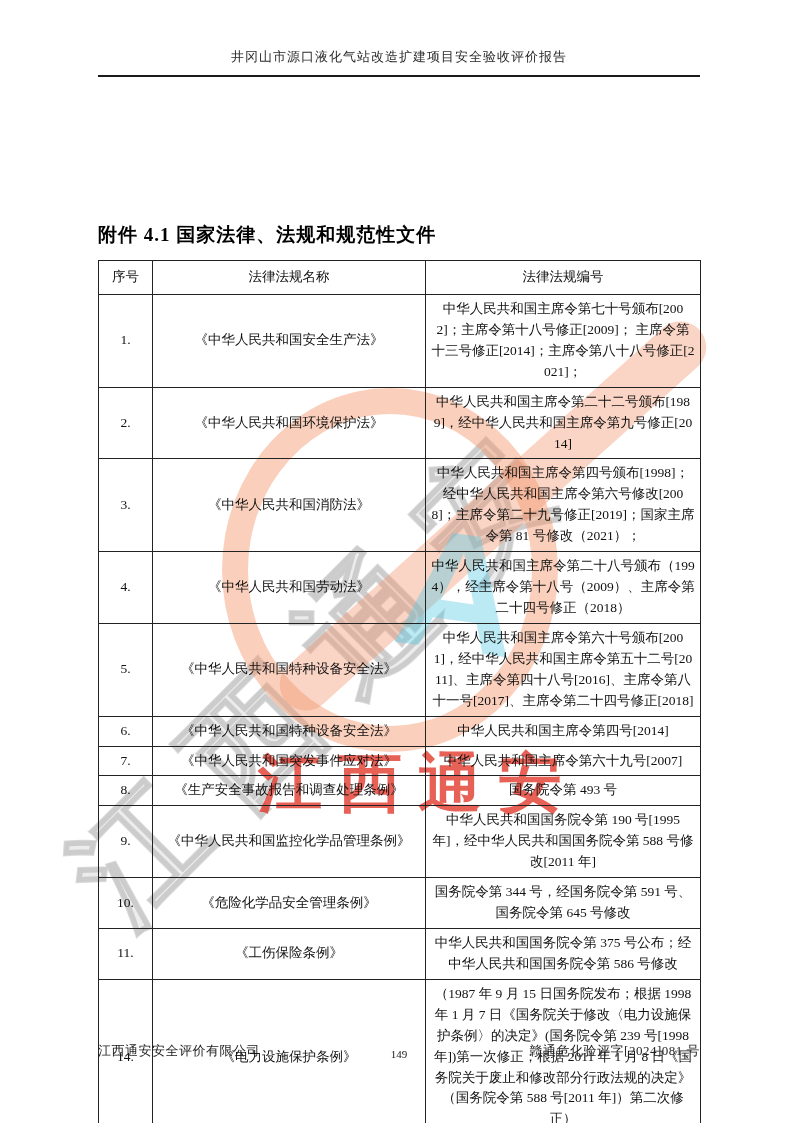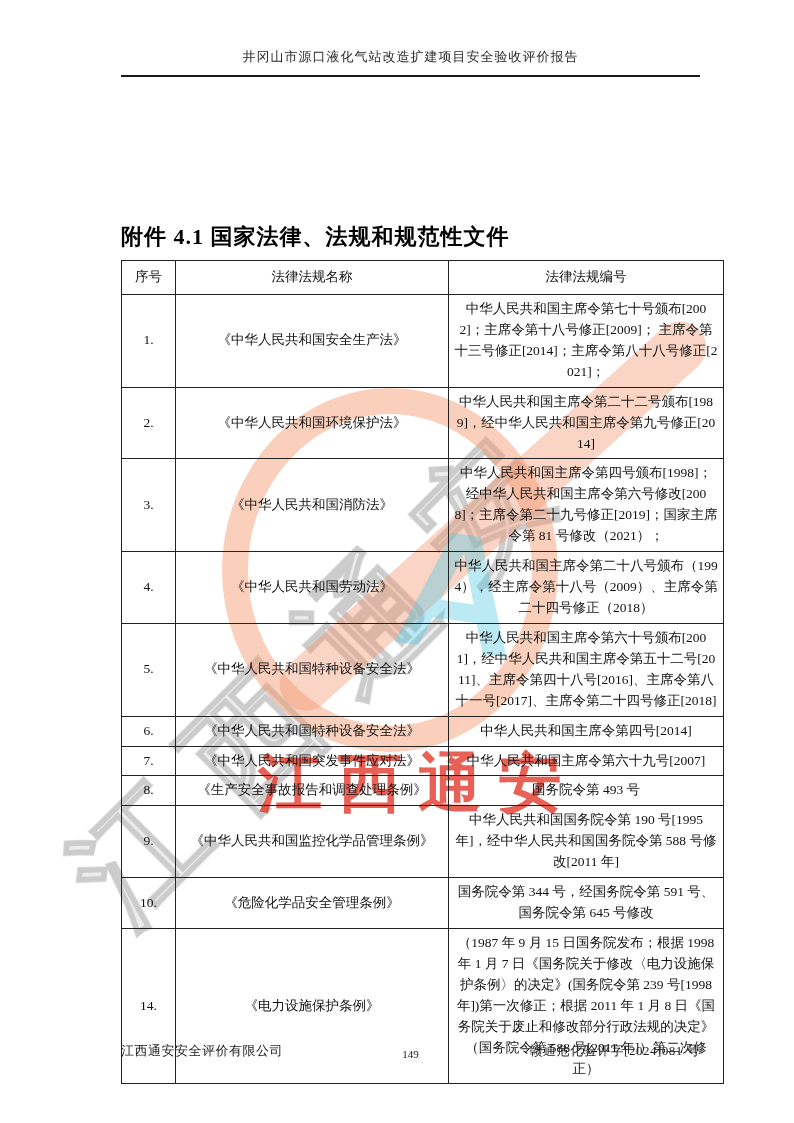"井冈山市源口液化气站改造扩建项目安全验收评价报告" .content { margin-left: 23px -> none }
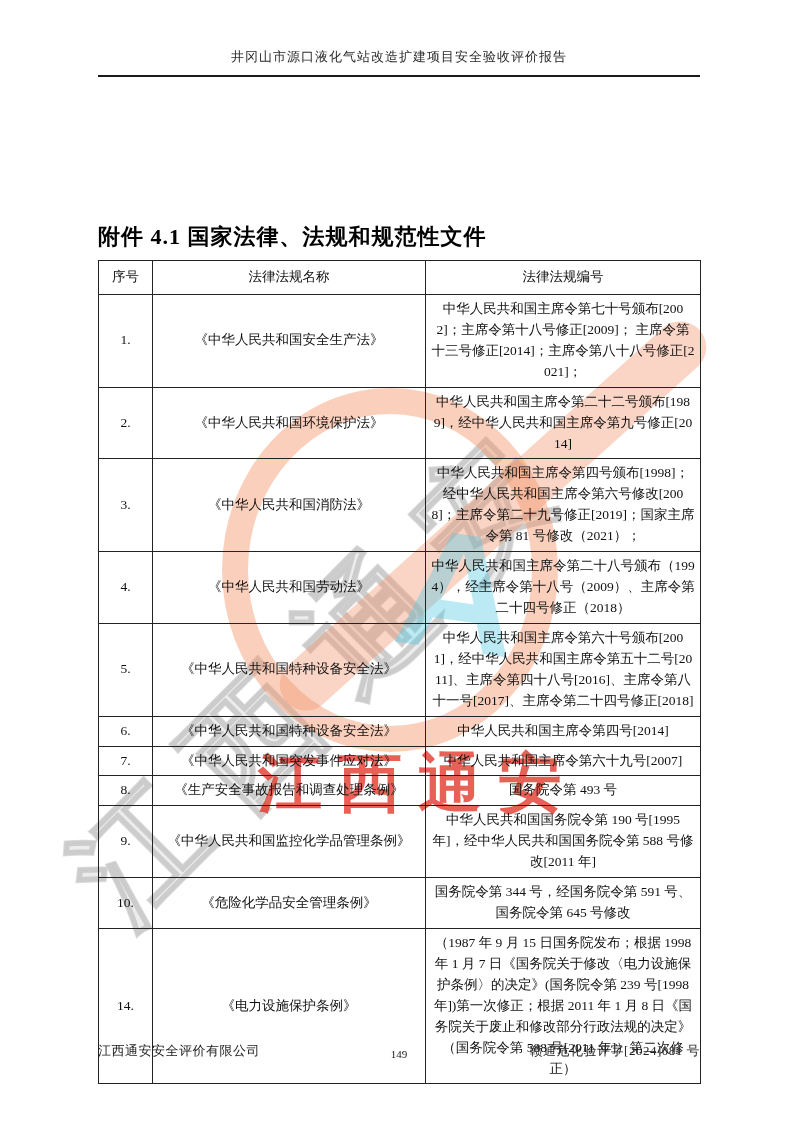"附件 4.1 国家法律、法规和规范性文件" .doc-subtitle { font-size: 22px -> 19px }
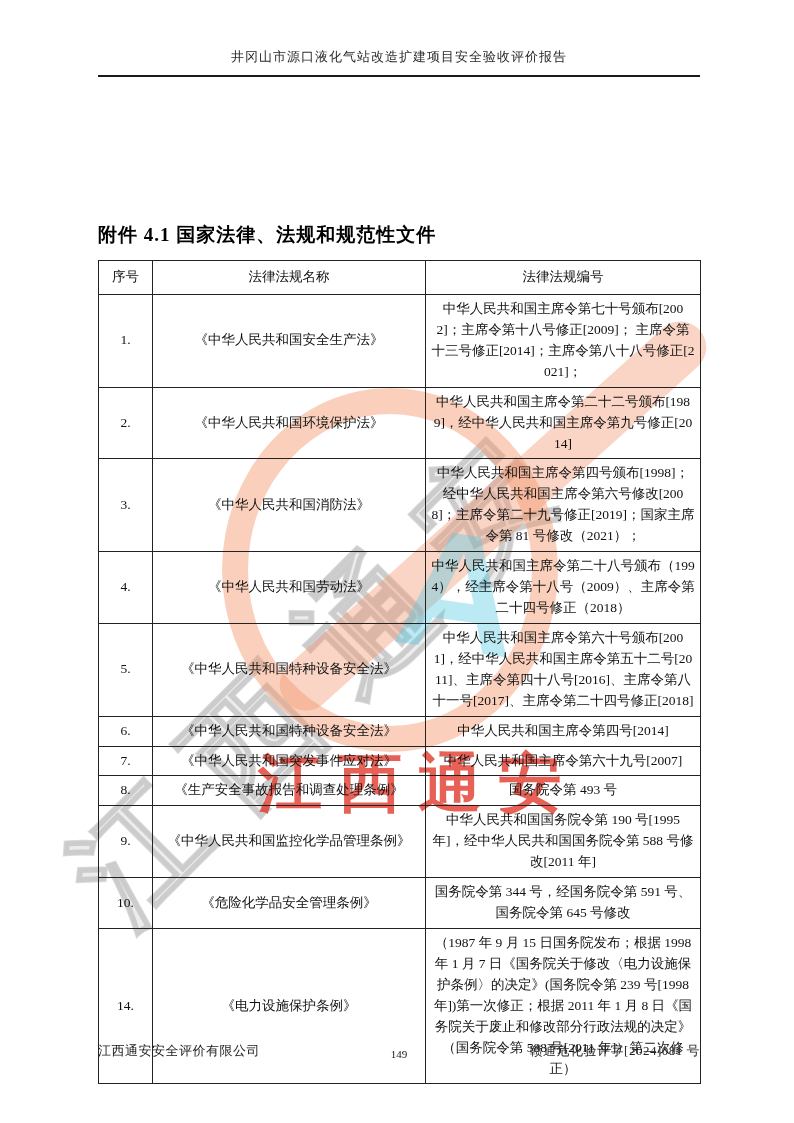"11." tr { html: none -> <tr> <td>11.</td> <td>《工伤保险条例》</td> <td>中华人民共和国国务院令第 375 号公布；经中华人民共和国国务院令第 586 号修改</td> </tr> }
